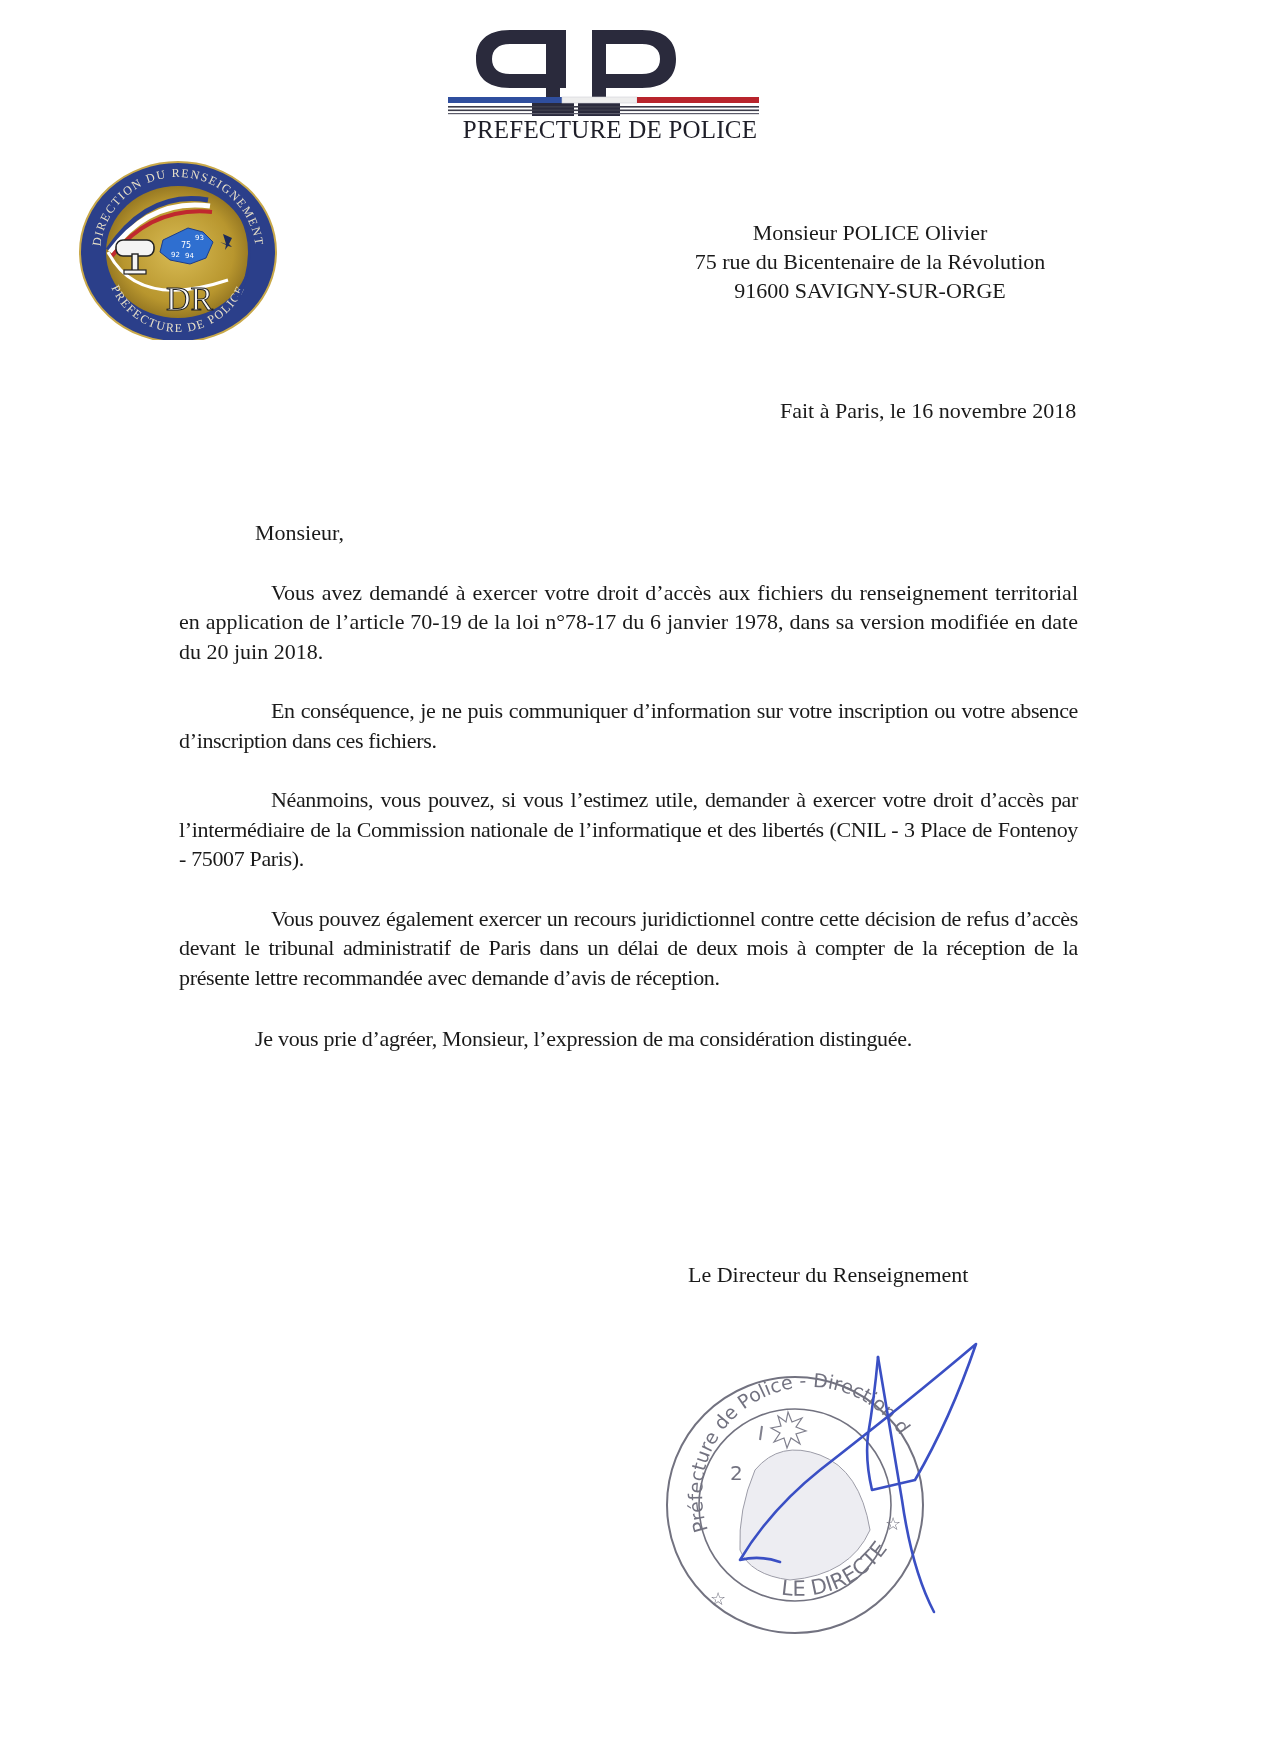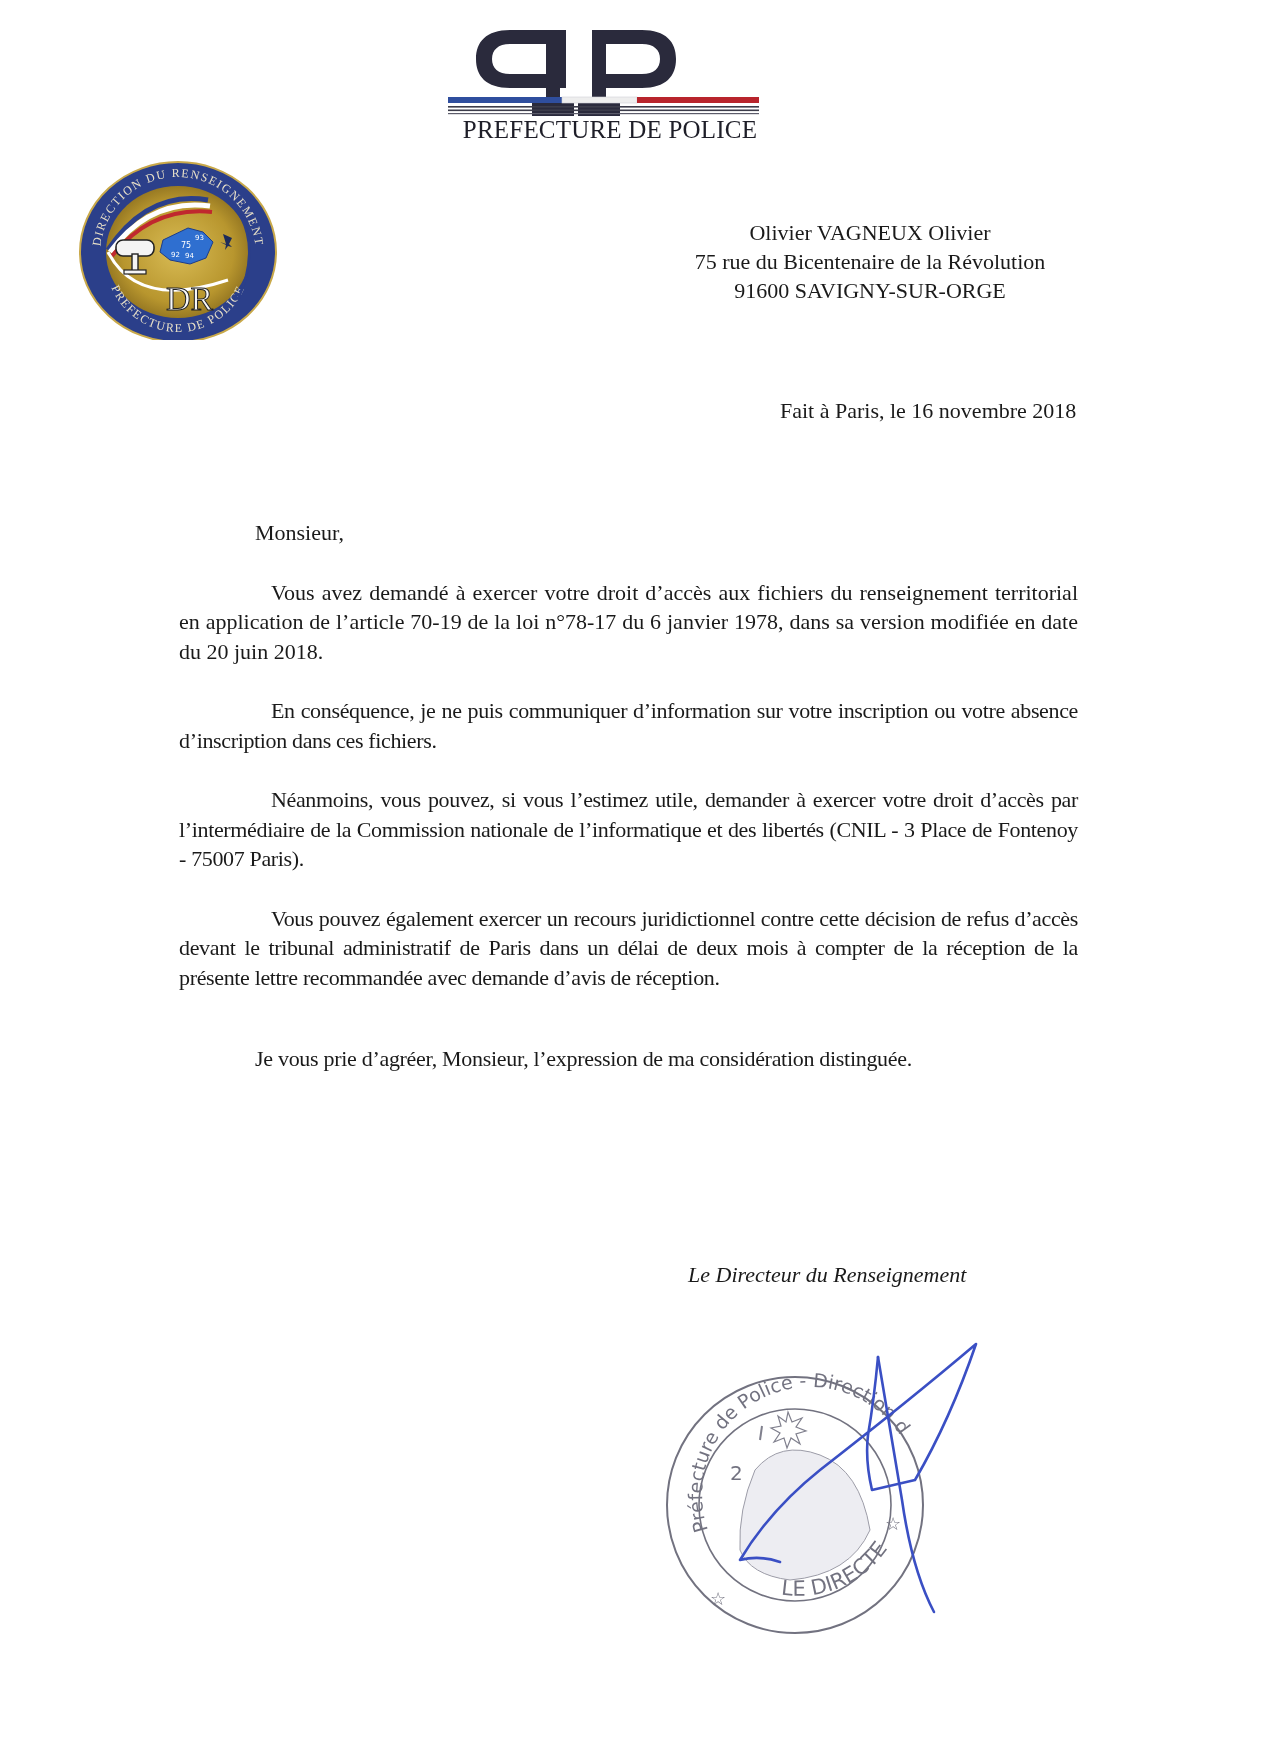"Olivier VAGNEUX Olivier" div { text: Olivier VAGNEUX -> Monsieur POLICE }
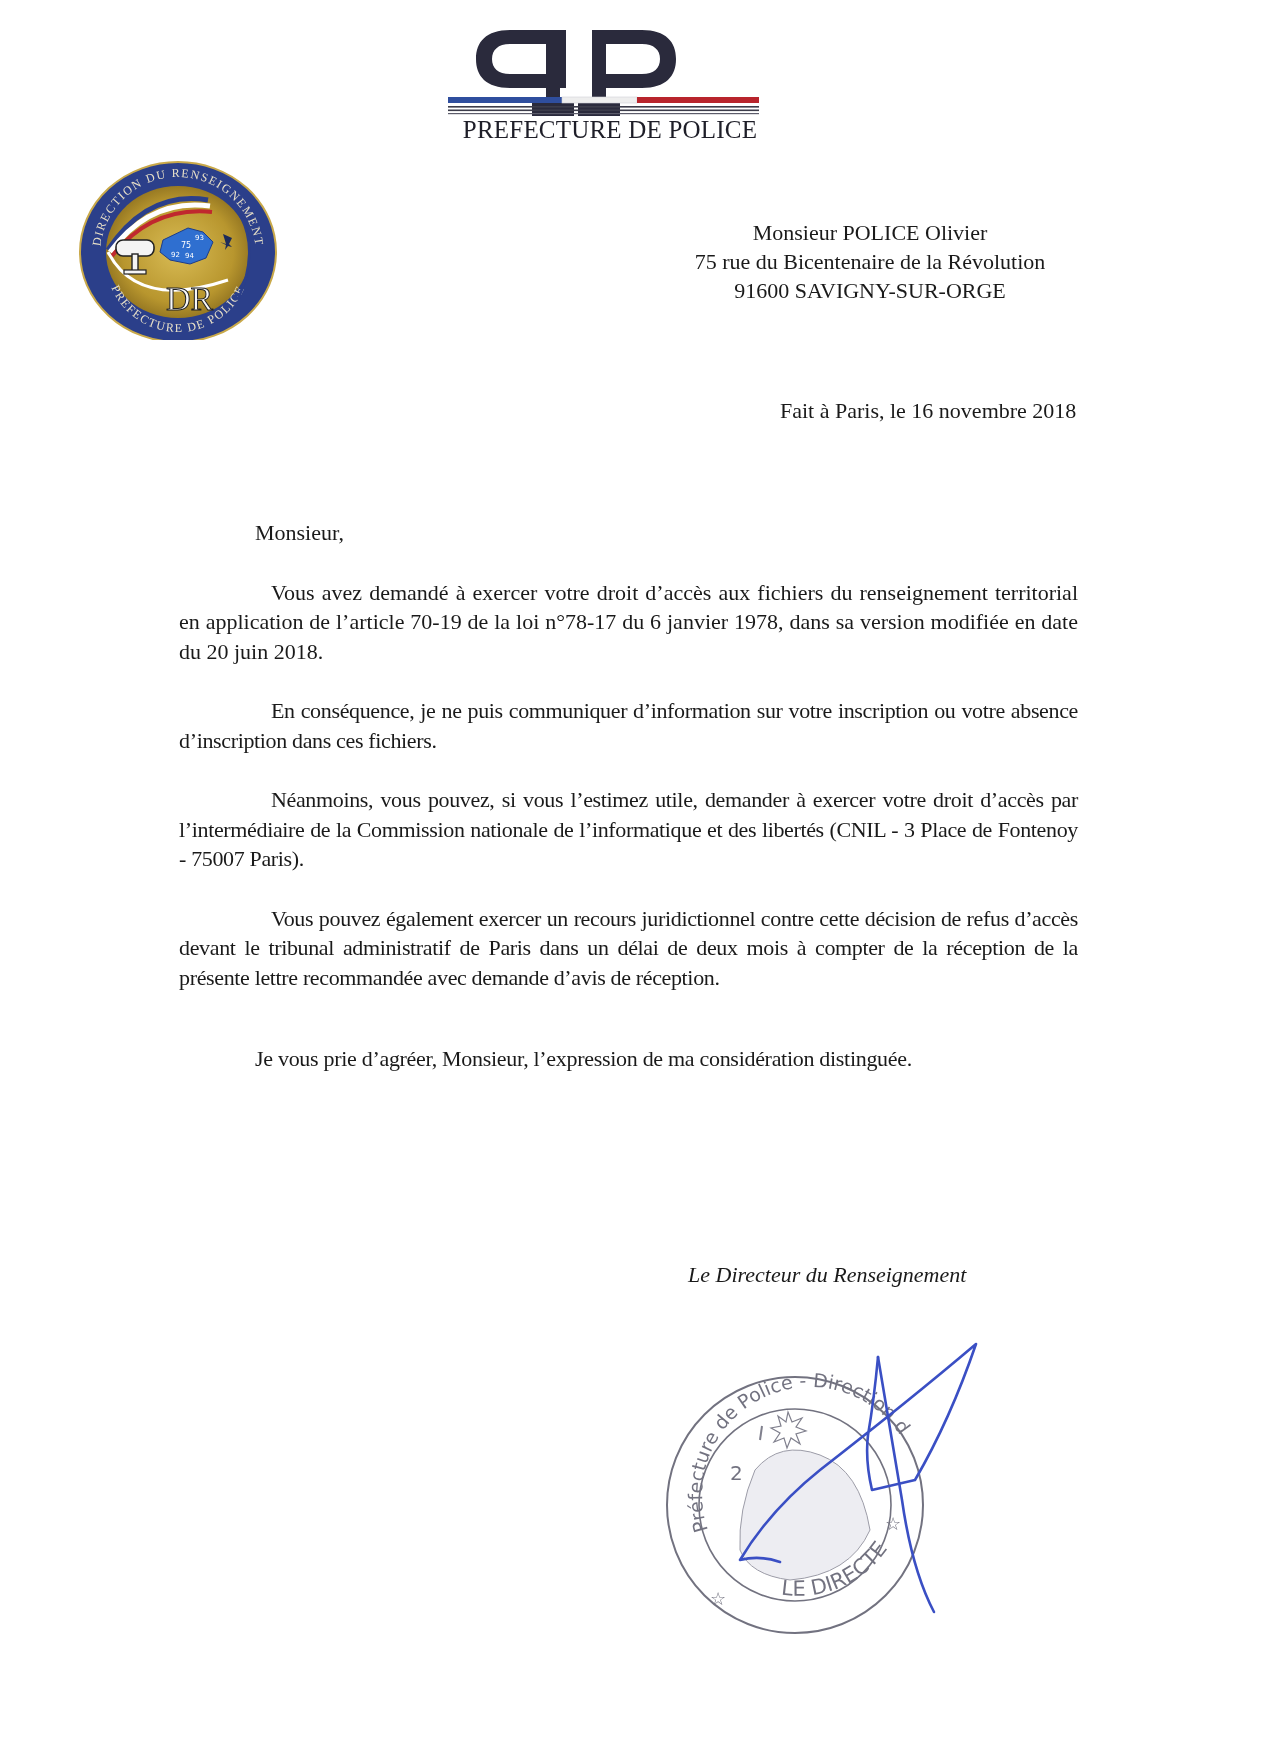"Je vous prie d’agréer, Monsieur," .closing { margin-top: 52px -> 32px }
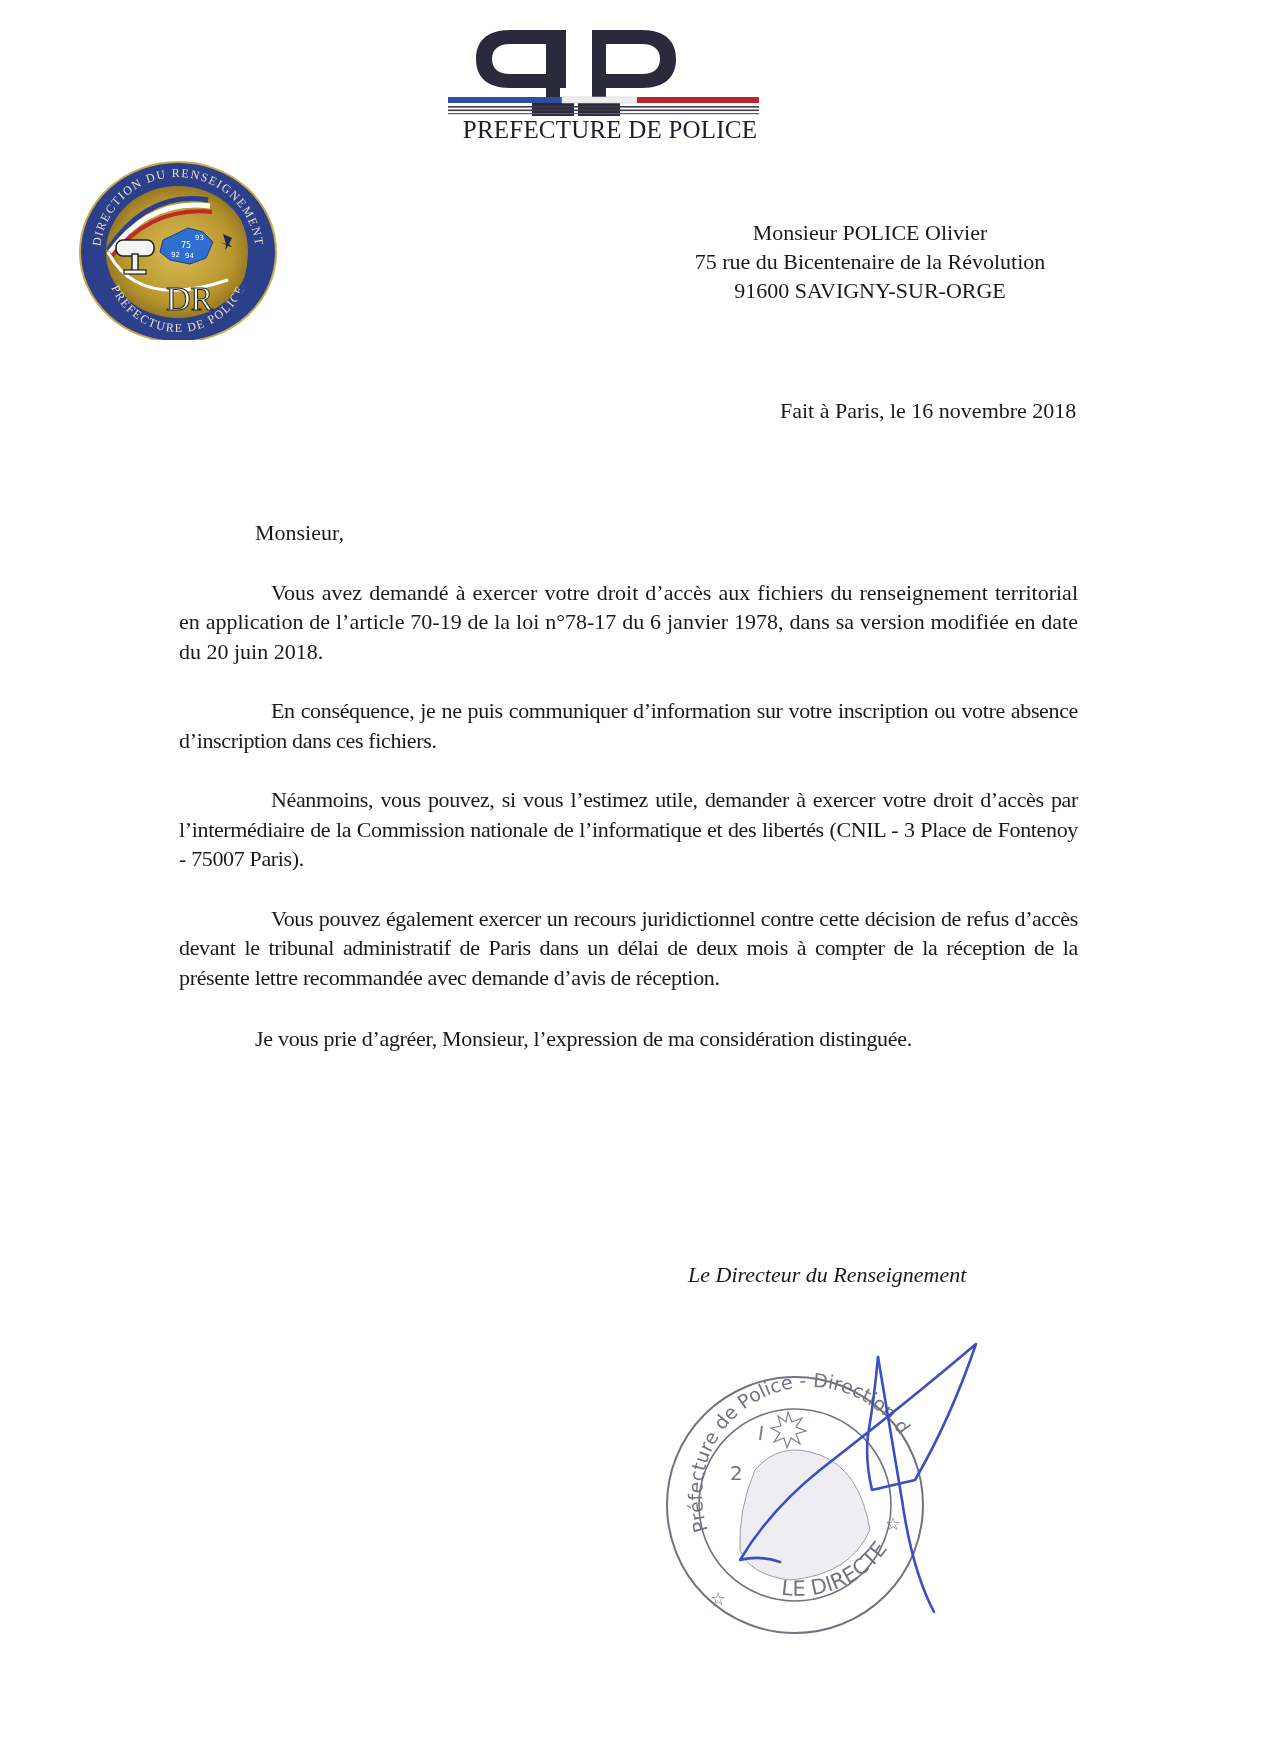"Le Directeur du Renseignement" .signatory { font-style: italic -> none }
